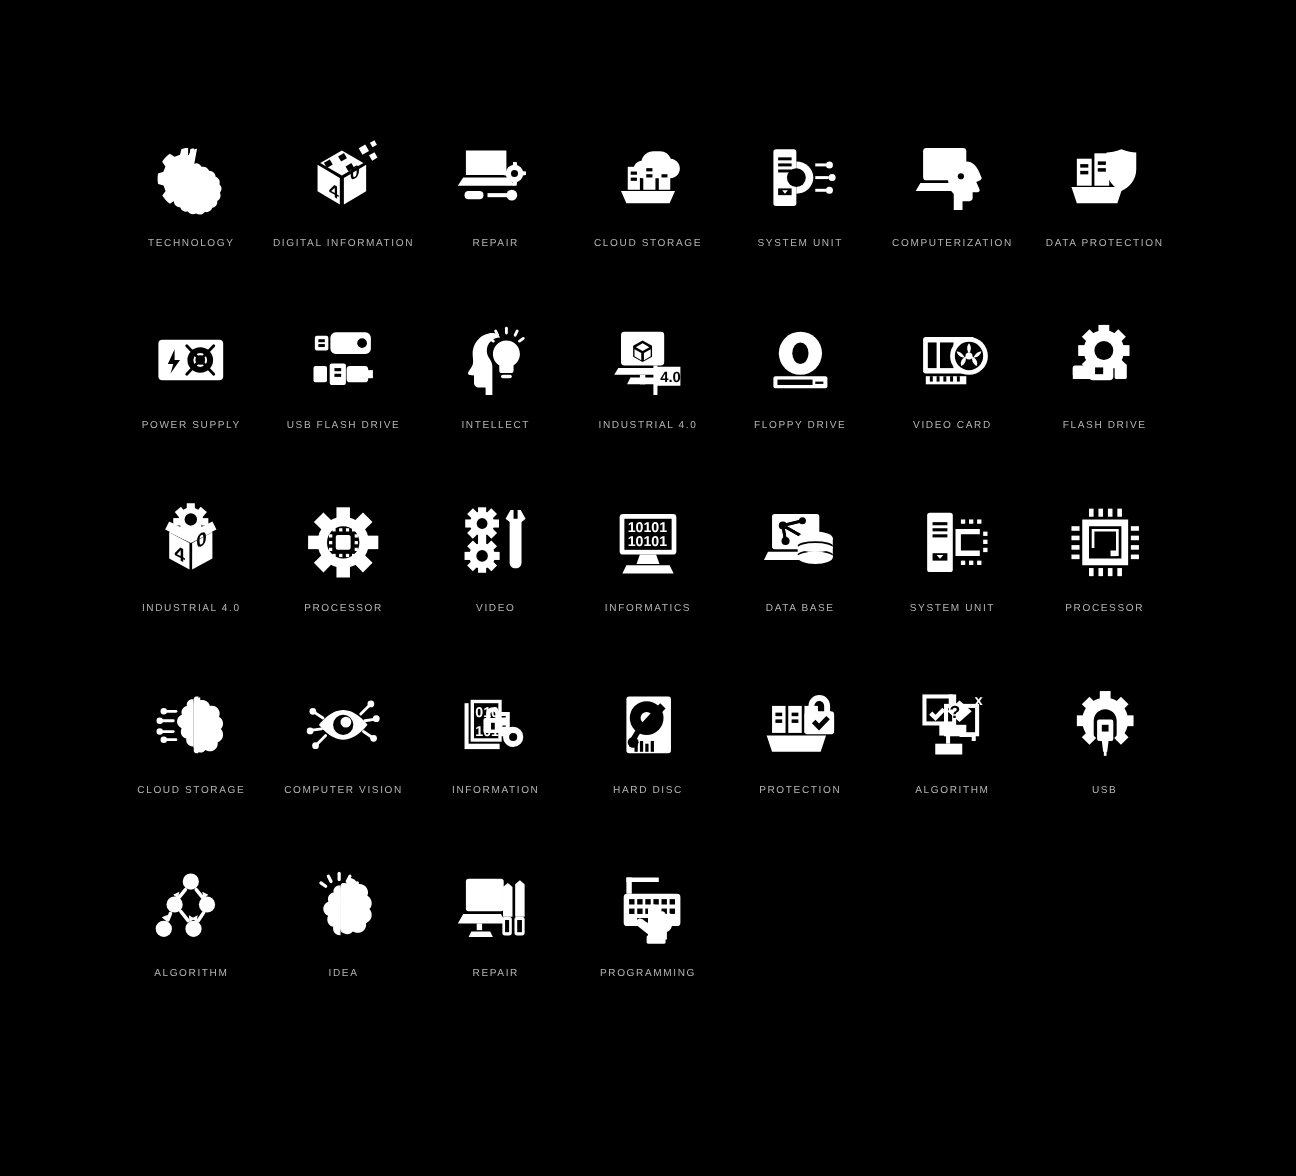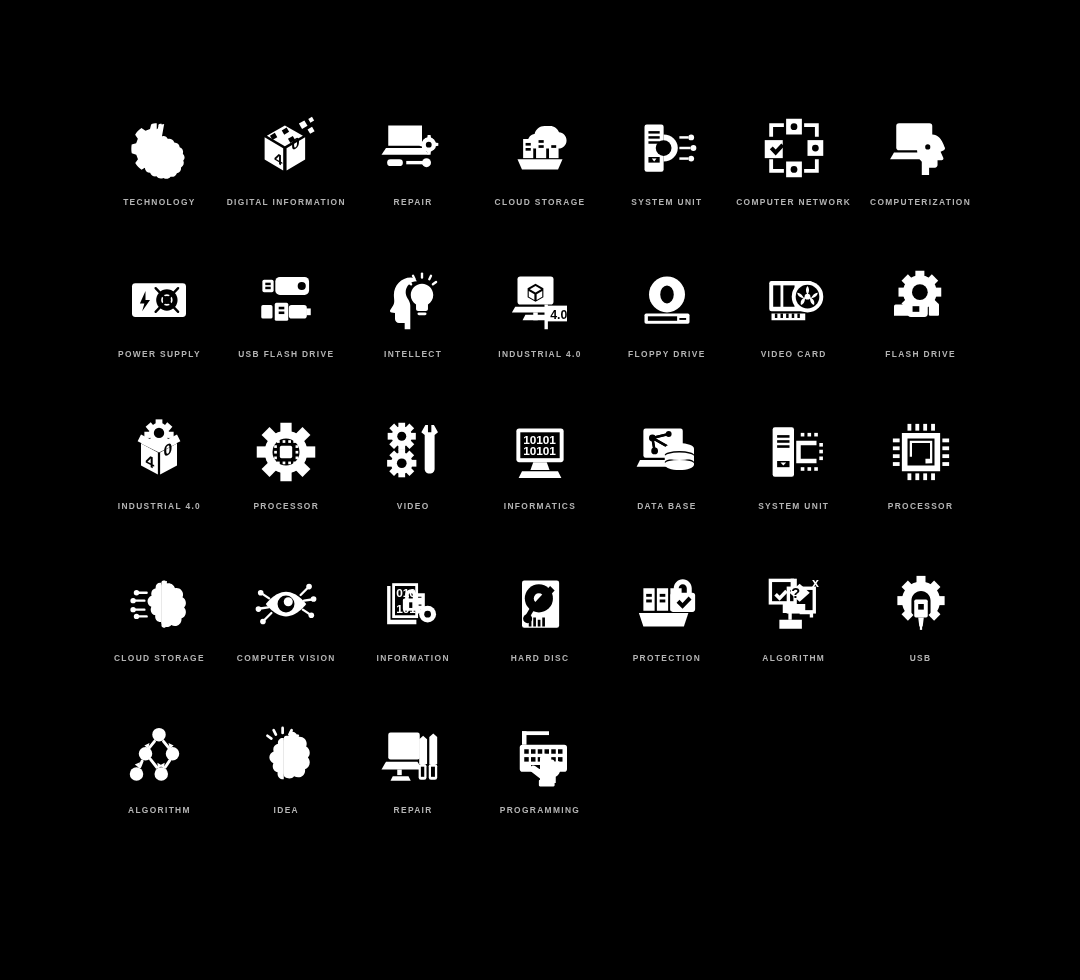"TECHNOLOGY" .icon-label { font-weight: 700 -> 400 }
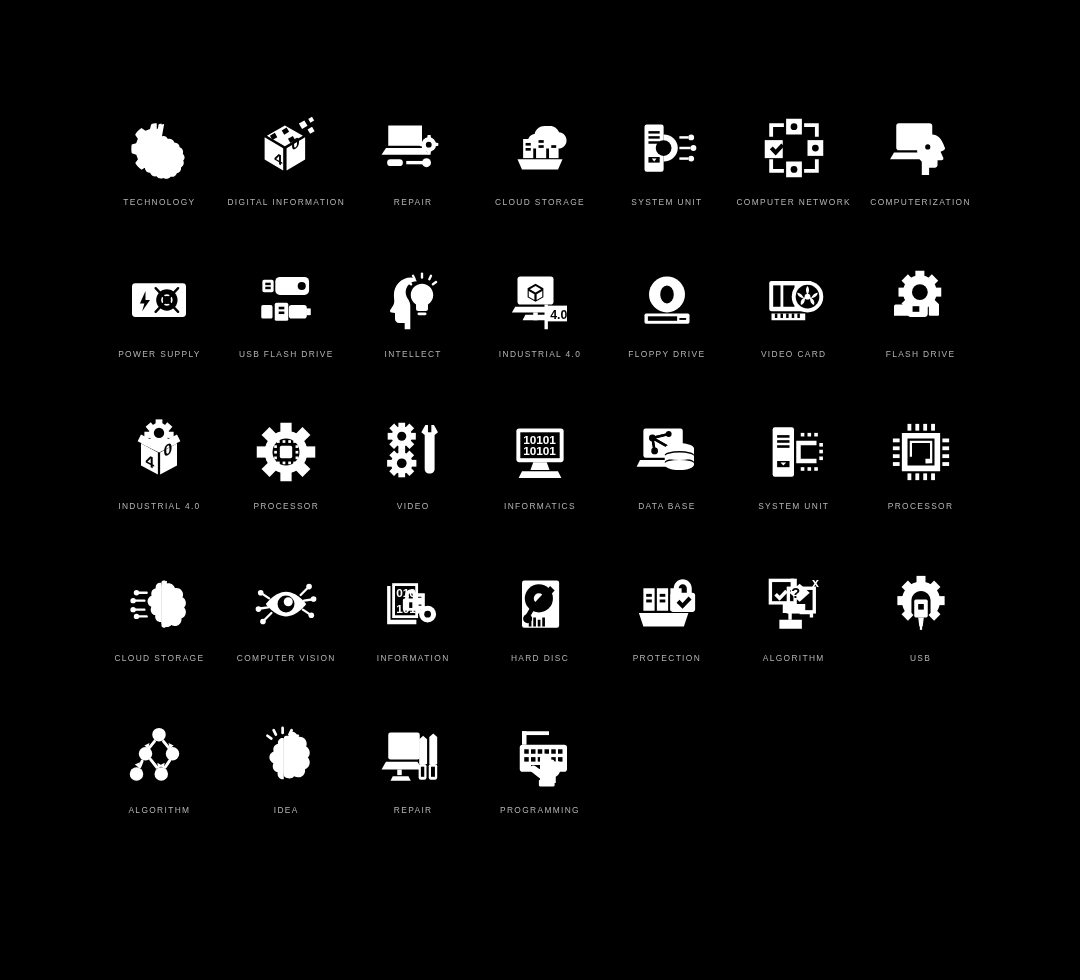"COMPUTER NETWORK" div.icon-cell { html: <div> <div> <svg> <g> <rect></rect> <circle></circle> <rect></rect> <circle></circle> <rect></rect> <circle></circle> <rect></rect> <path></path> <path></path> <path></path> <path></path> <path></path> </g> </svg> </div> <div>COMPUTER NETWORK</div> </div> -> none }
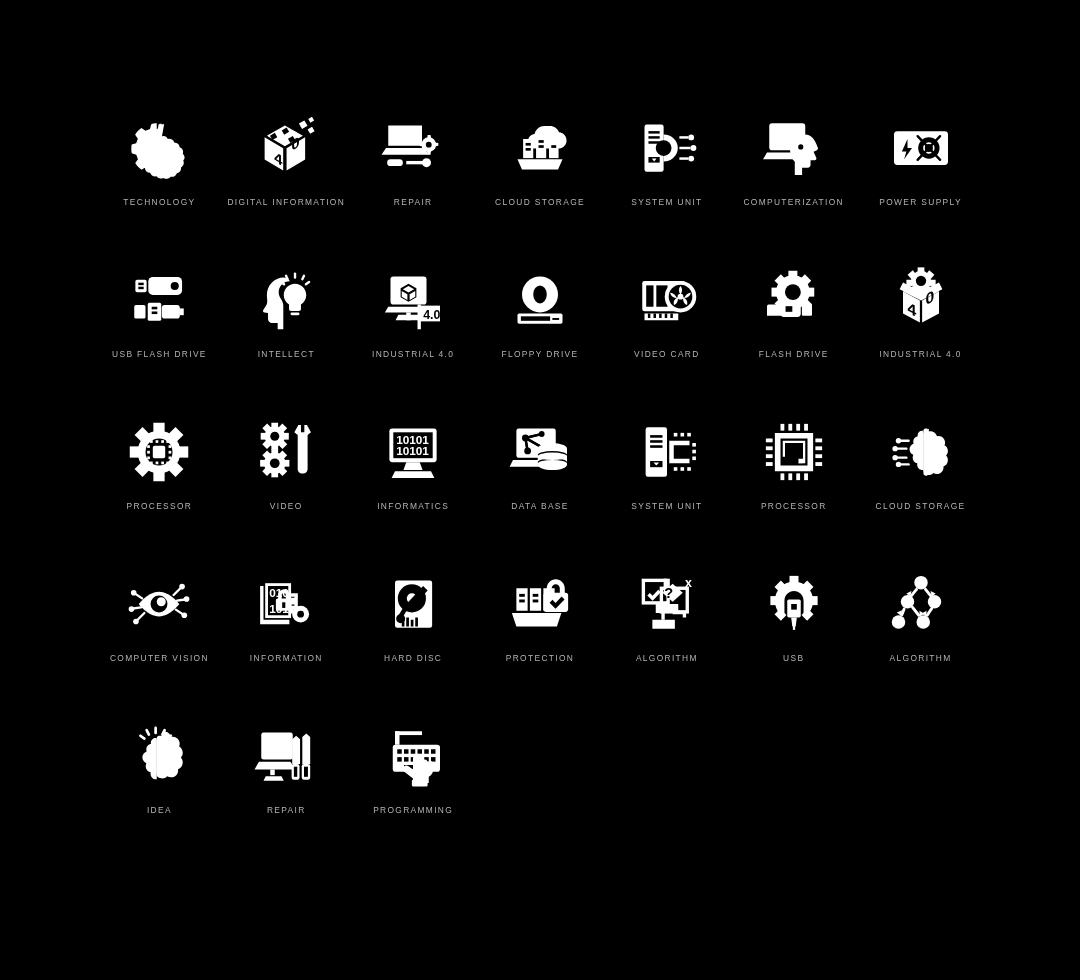"DATA PROTECTION" div.icon-cell { html: none -> <div> <div> <svg> <g> <rect></rect> <rect></rect> <rect></rect> <rect></rect> <rect></rect> <rect></rect> <path></path> <path></path> </g> </svg> </div> <div>DATA PROTECTION</div> </div> }
